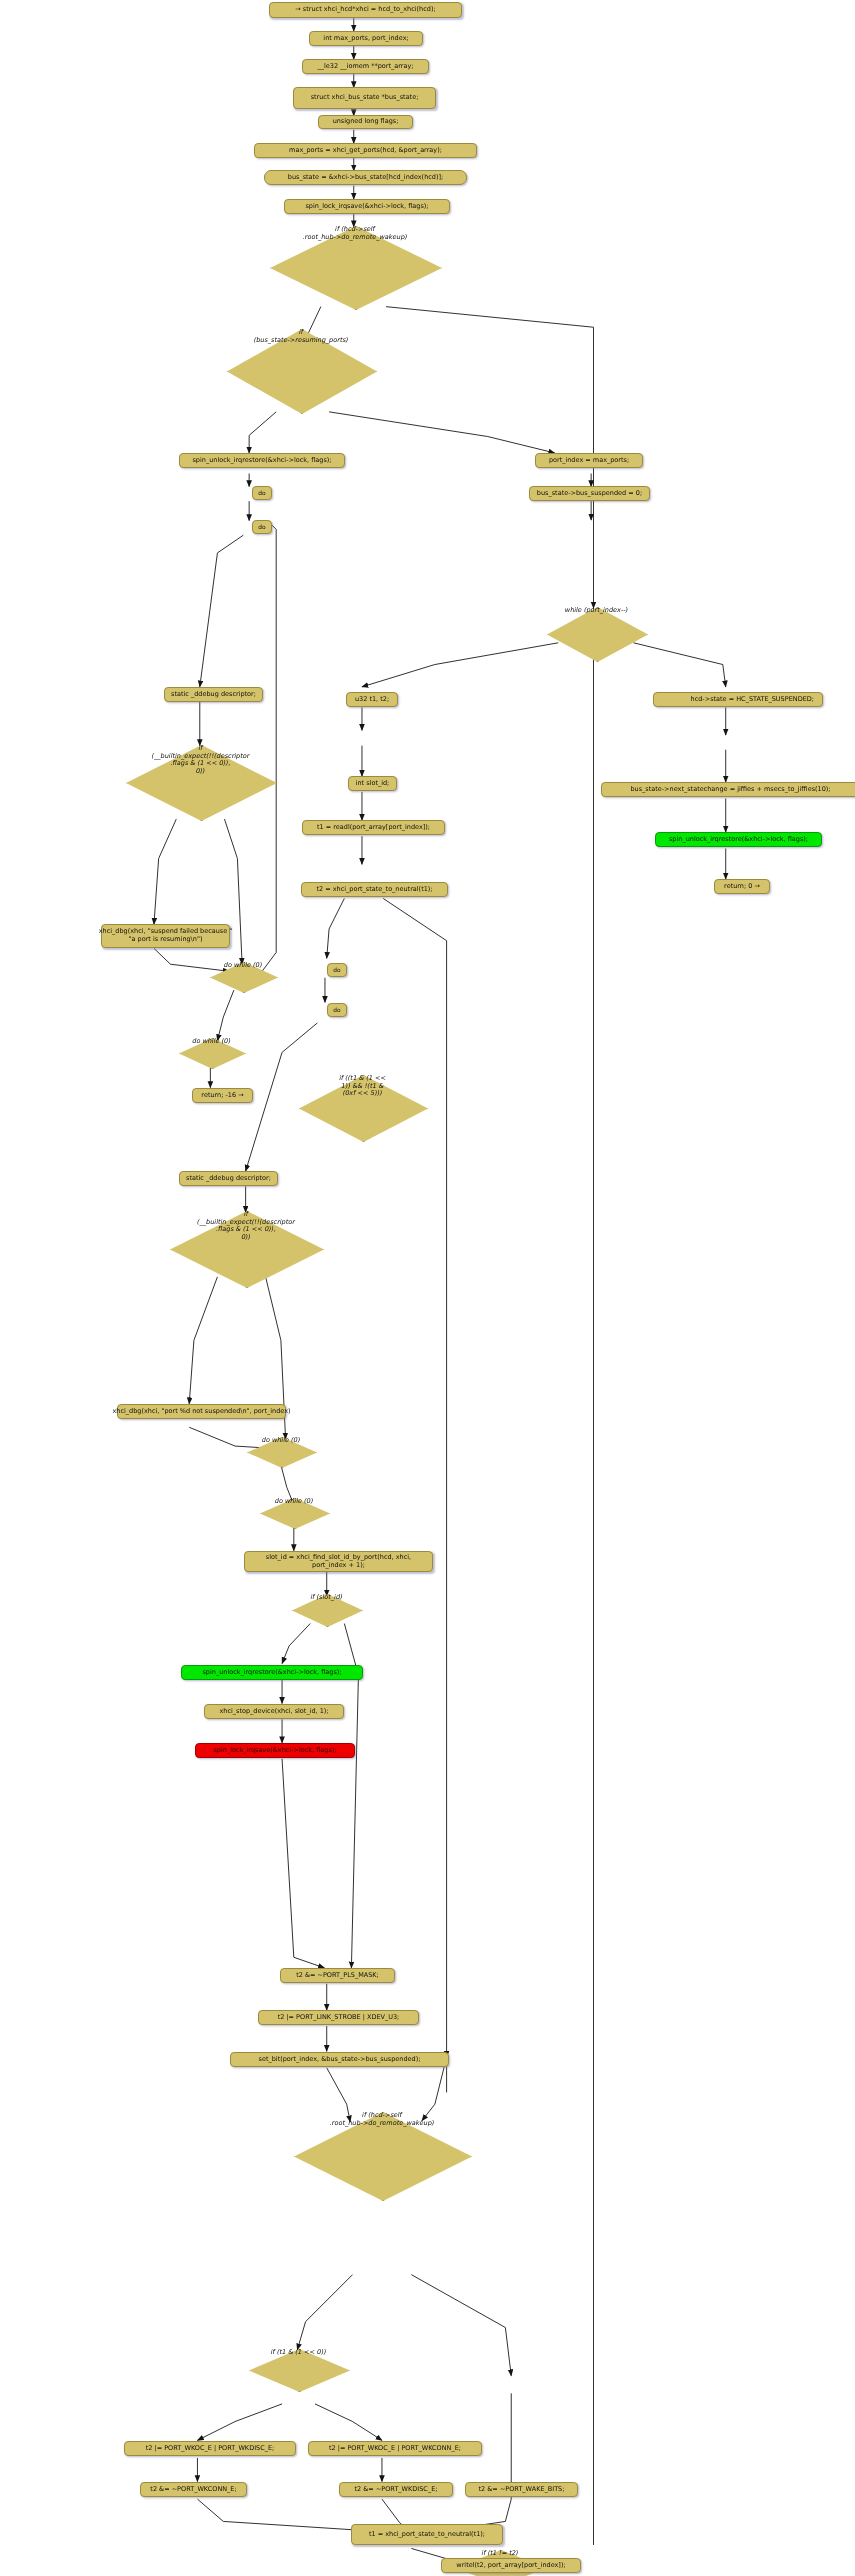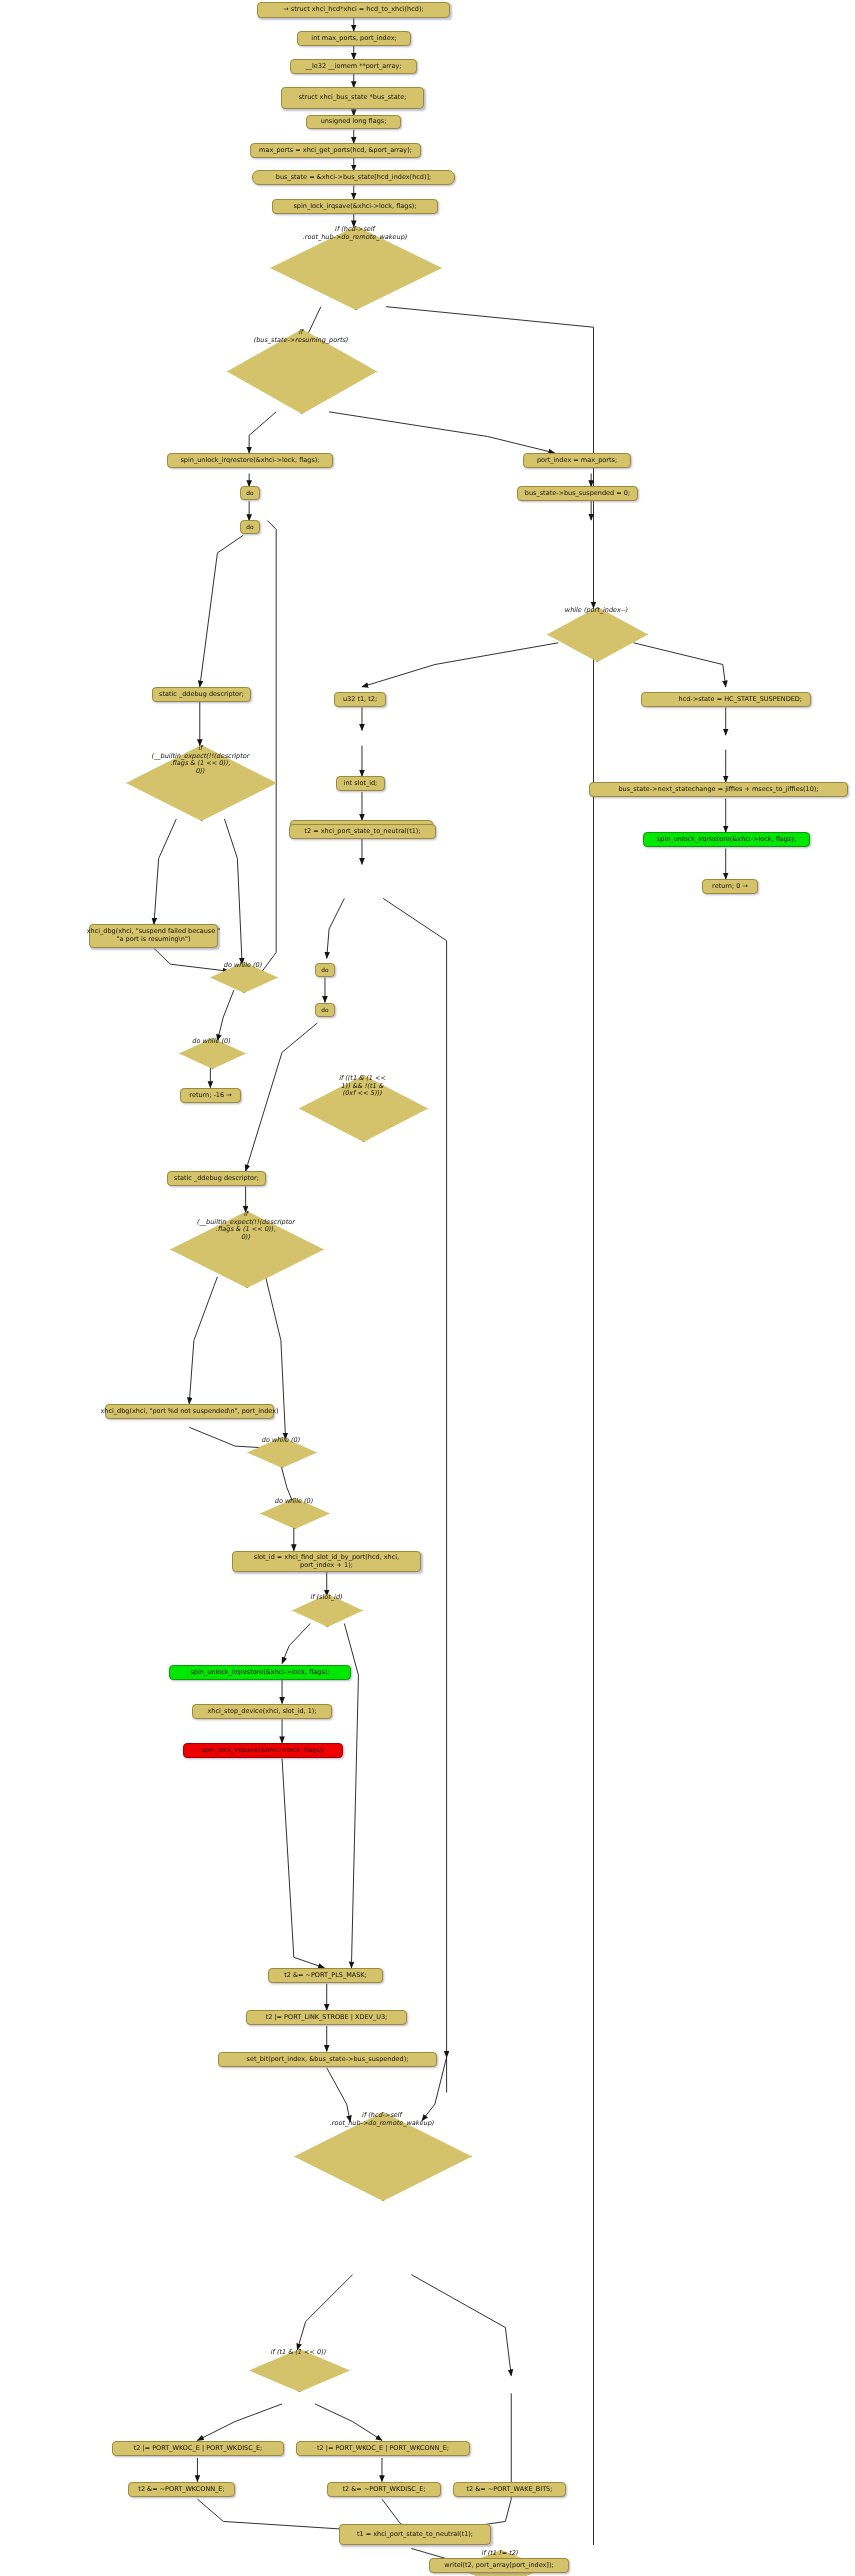"int max_ports, port_index;" .node { margin-left: none -> 12px }
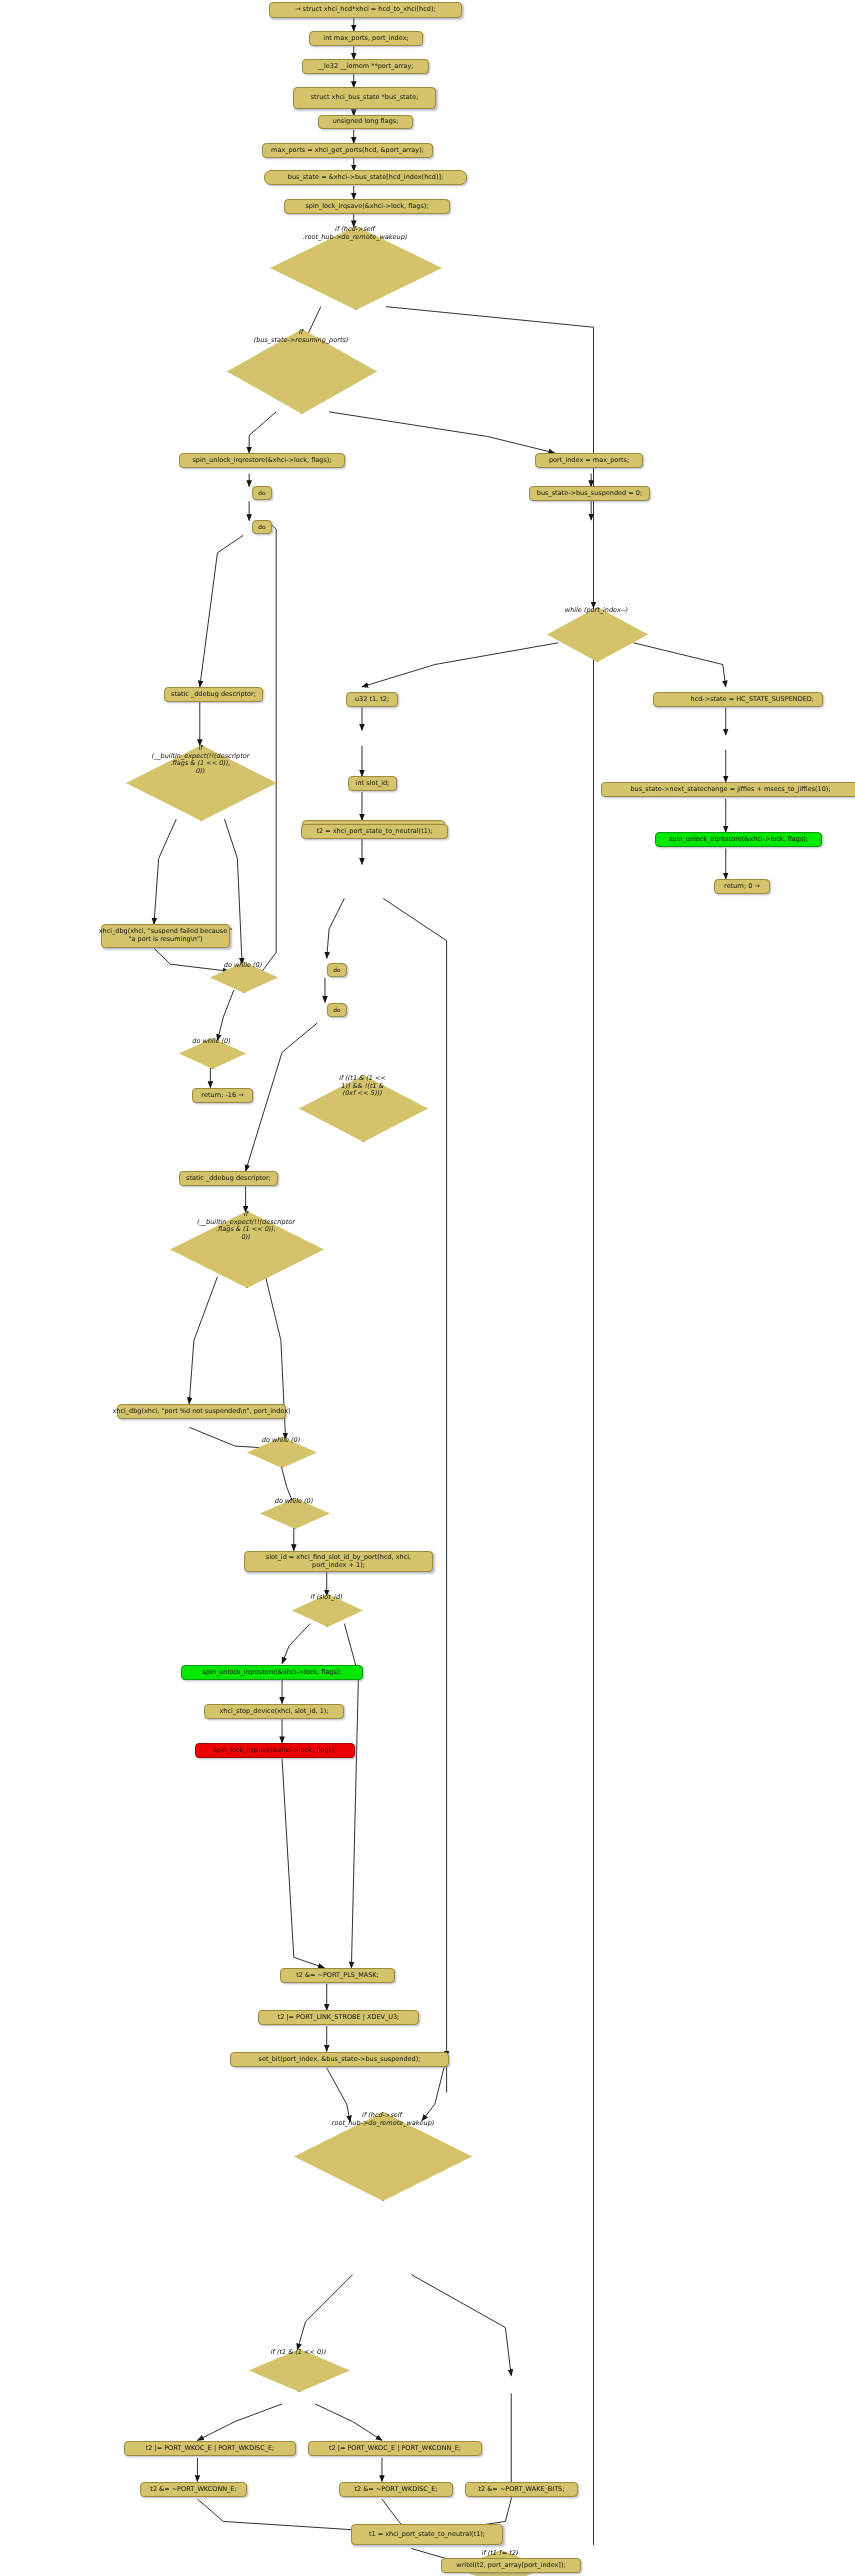"max_ports = xhci_get_ports(hcd," div.node { left: 250px -> 242px; width: 171px -> 223px }
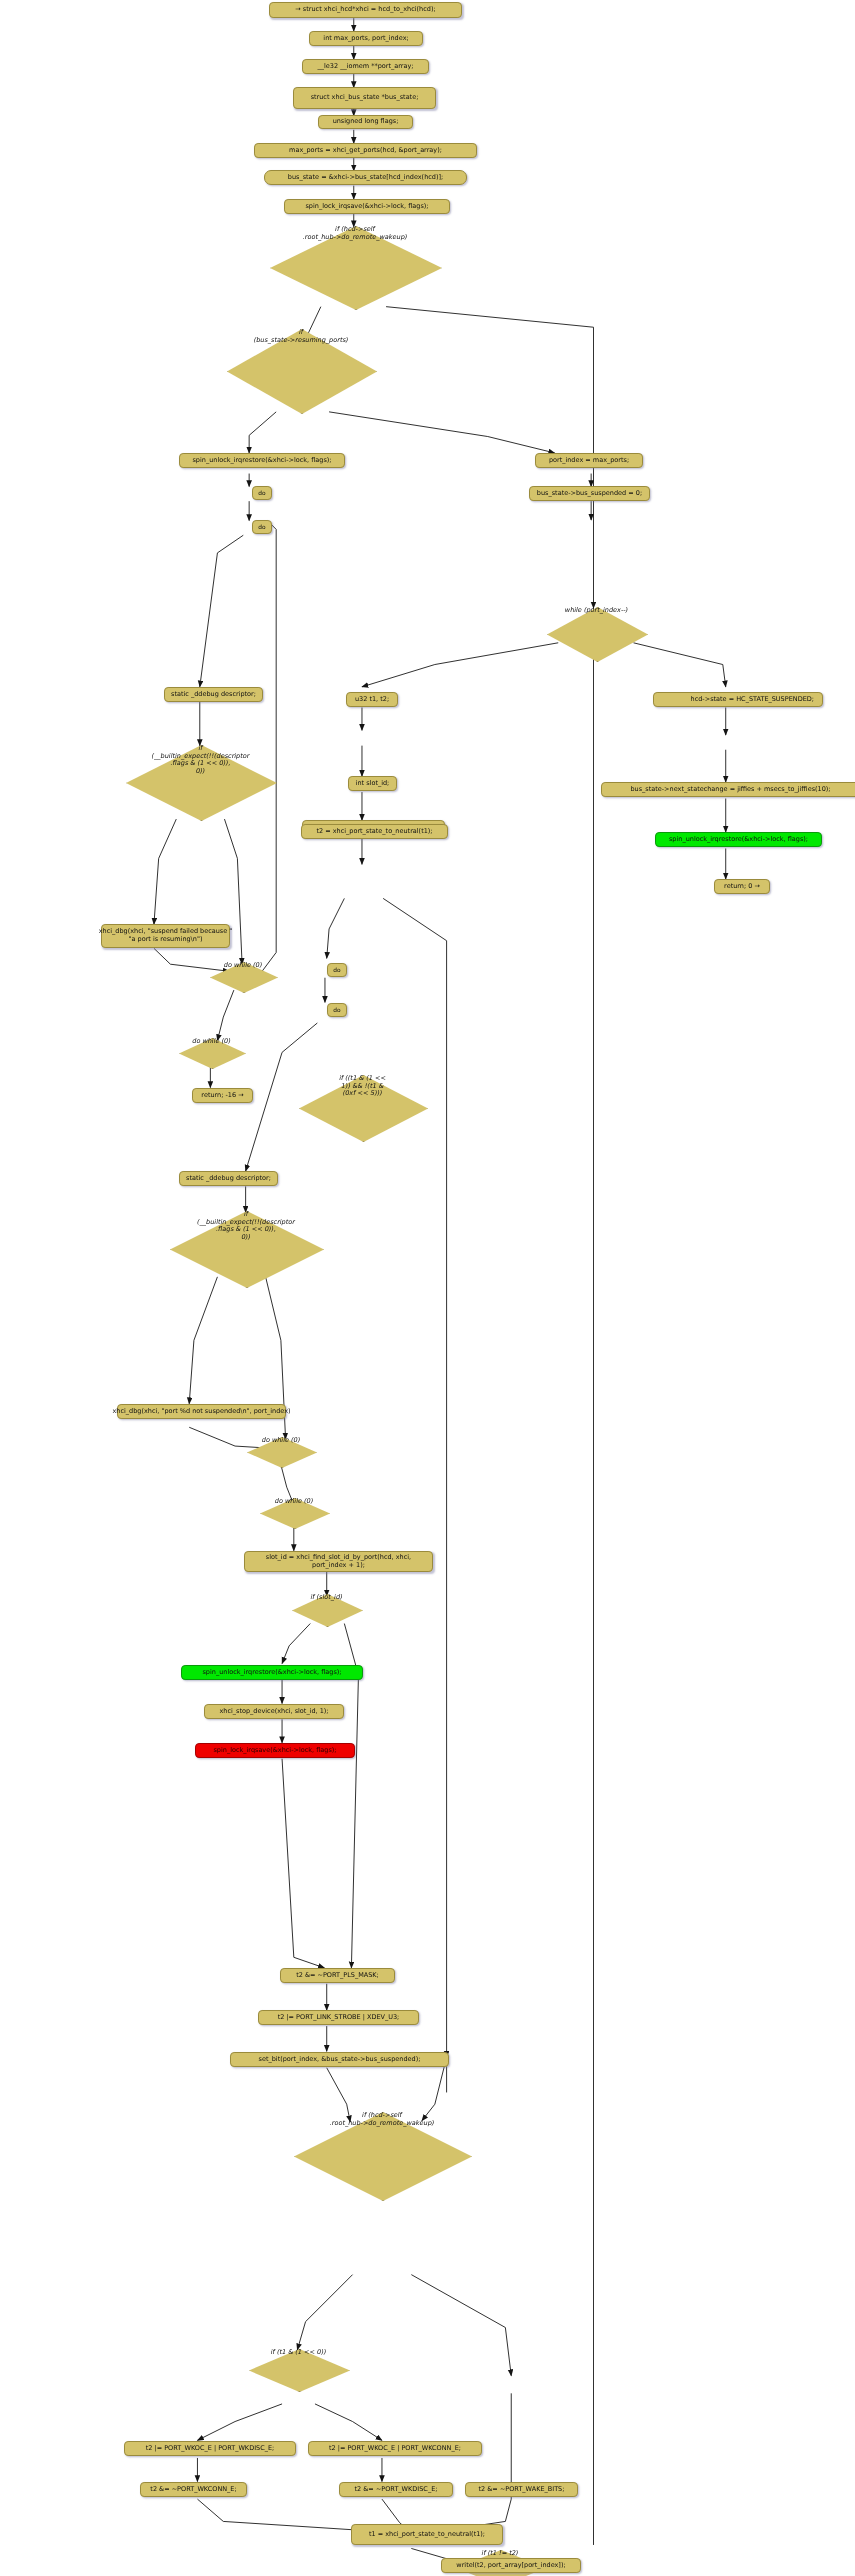"t2 = xhci_port_state_to_neutral(t1);" div.node { top: 824px -> 882px }
